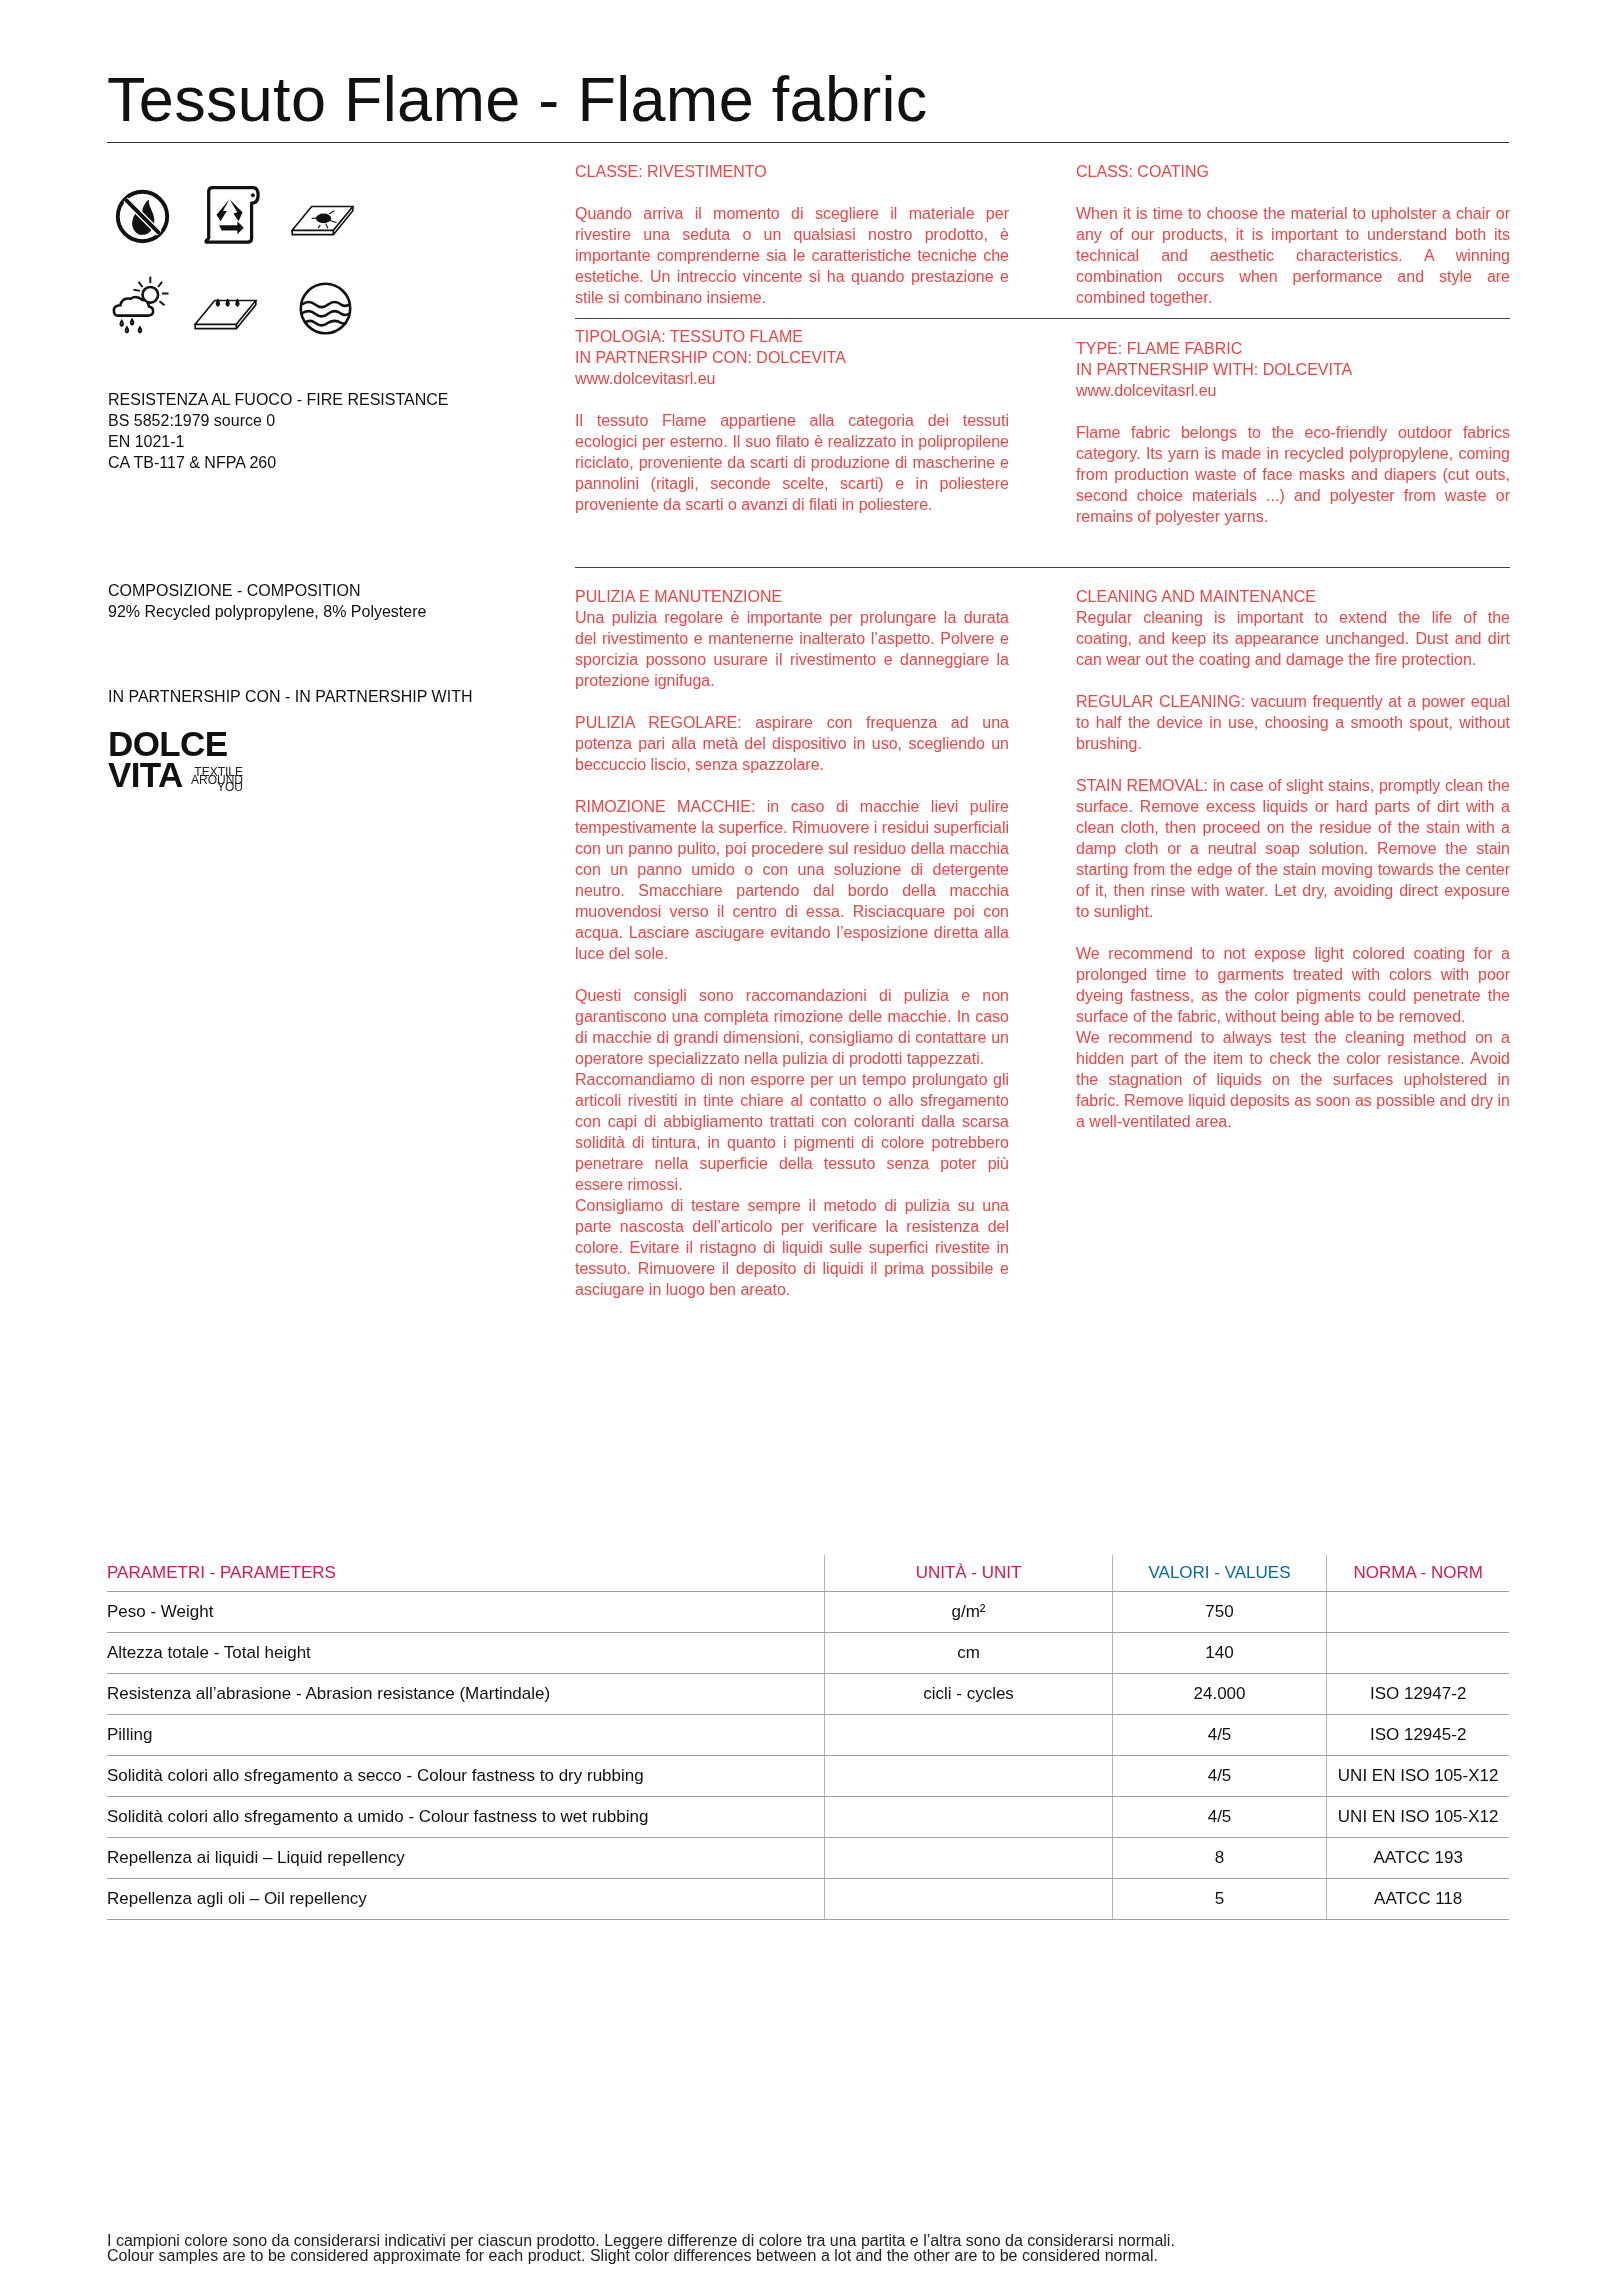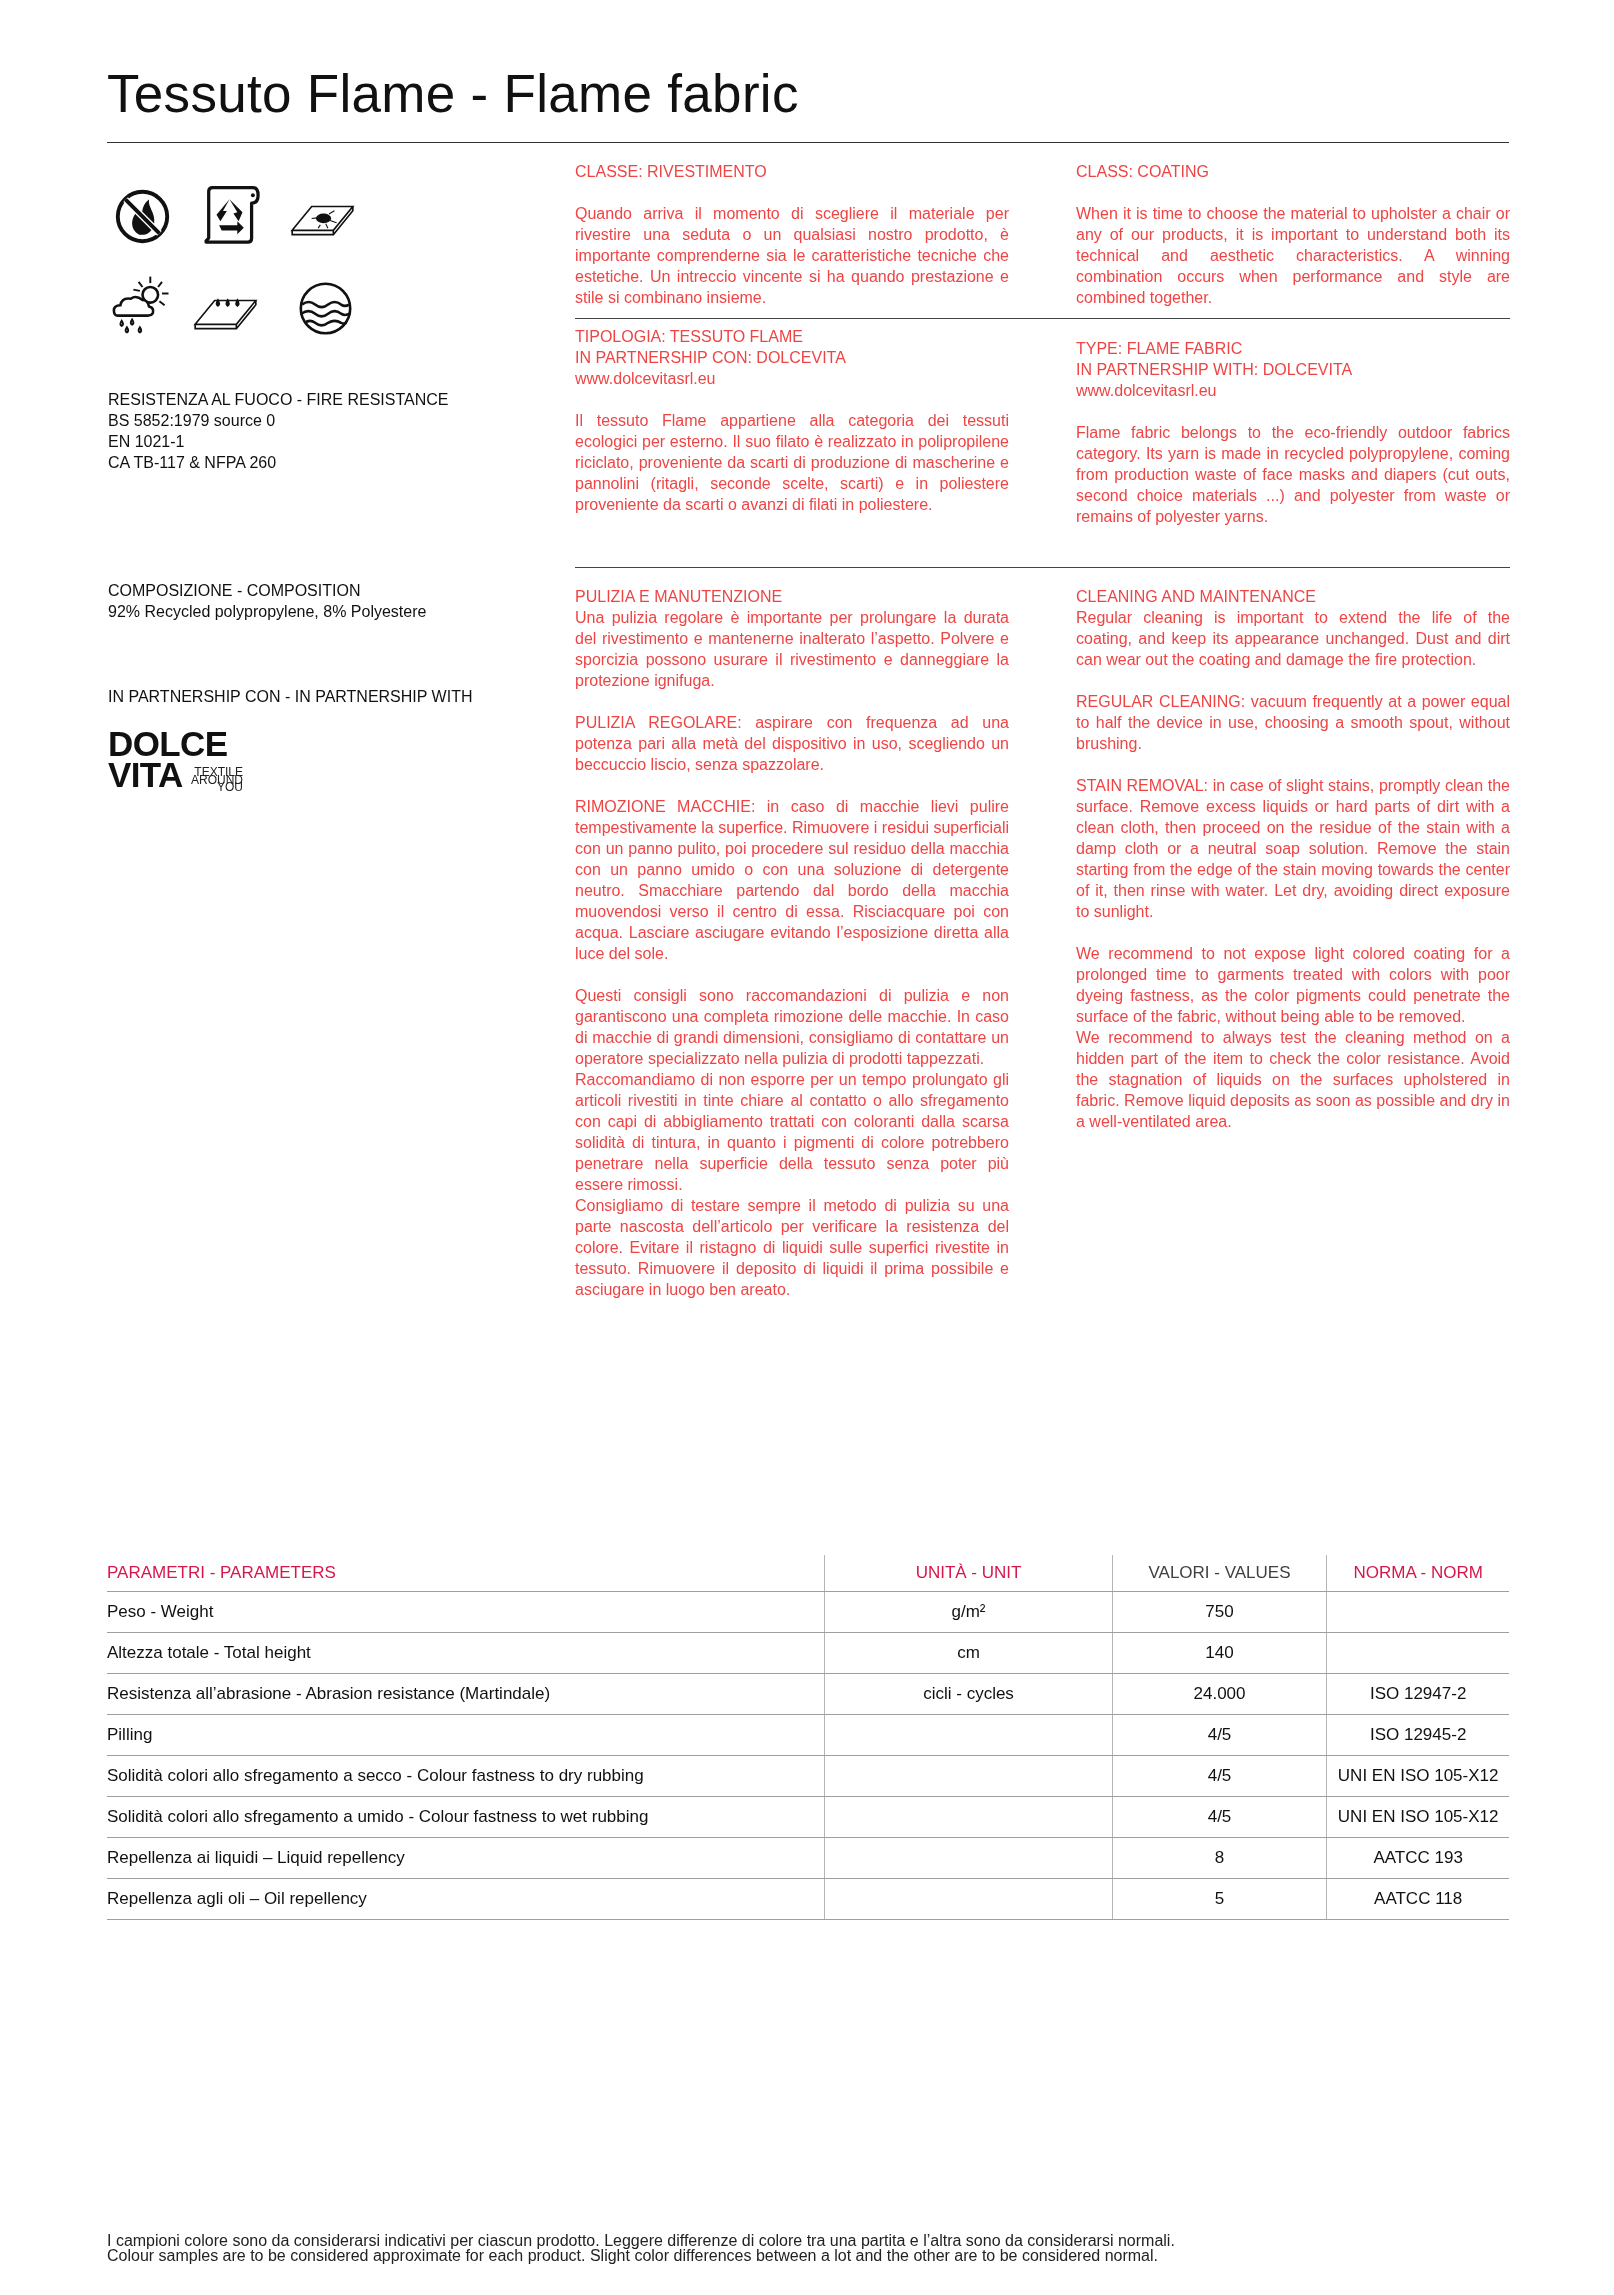"Tessuto Flame - Flame fabric" .title { font-size: 53px -> 63px }
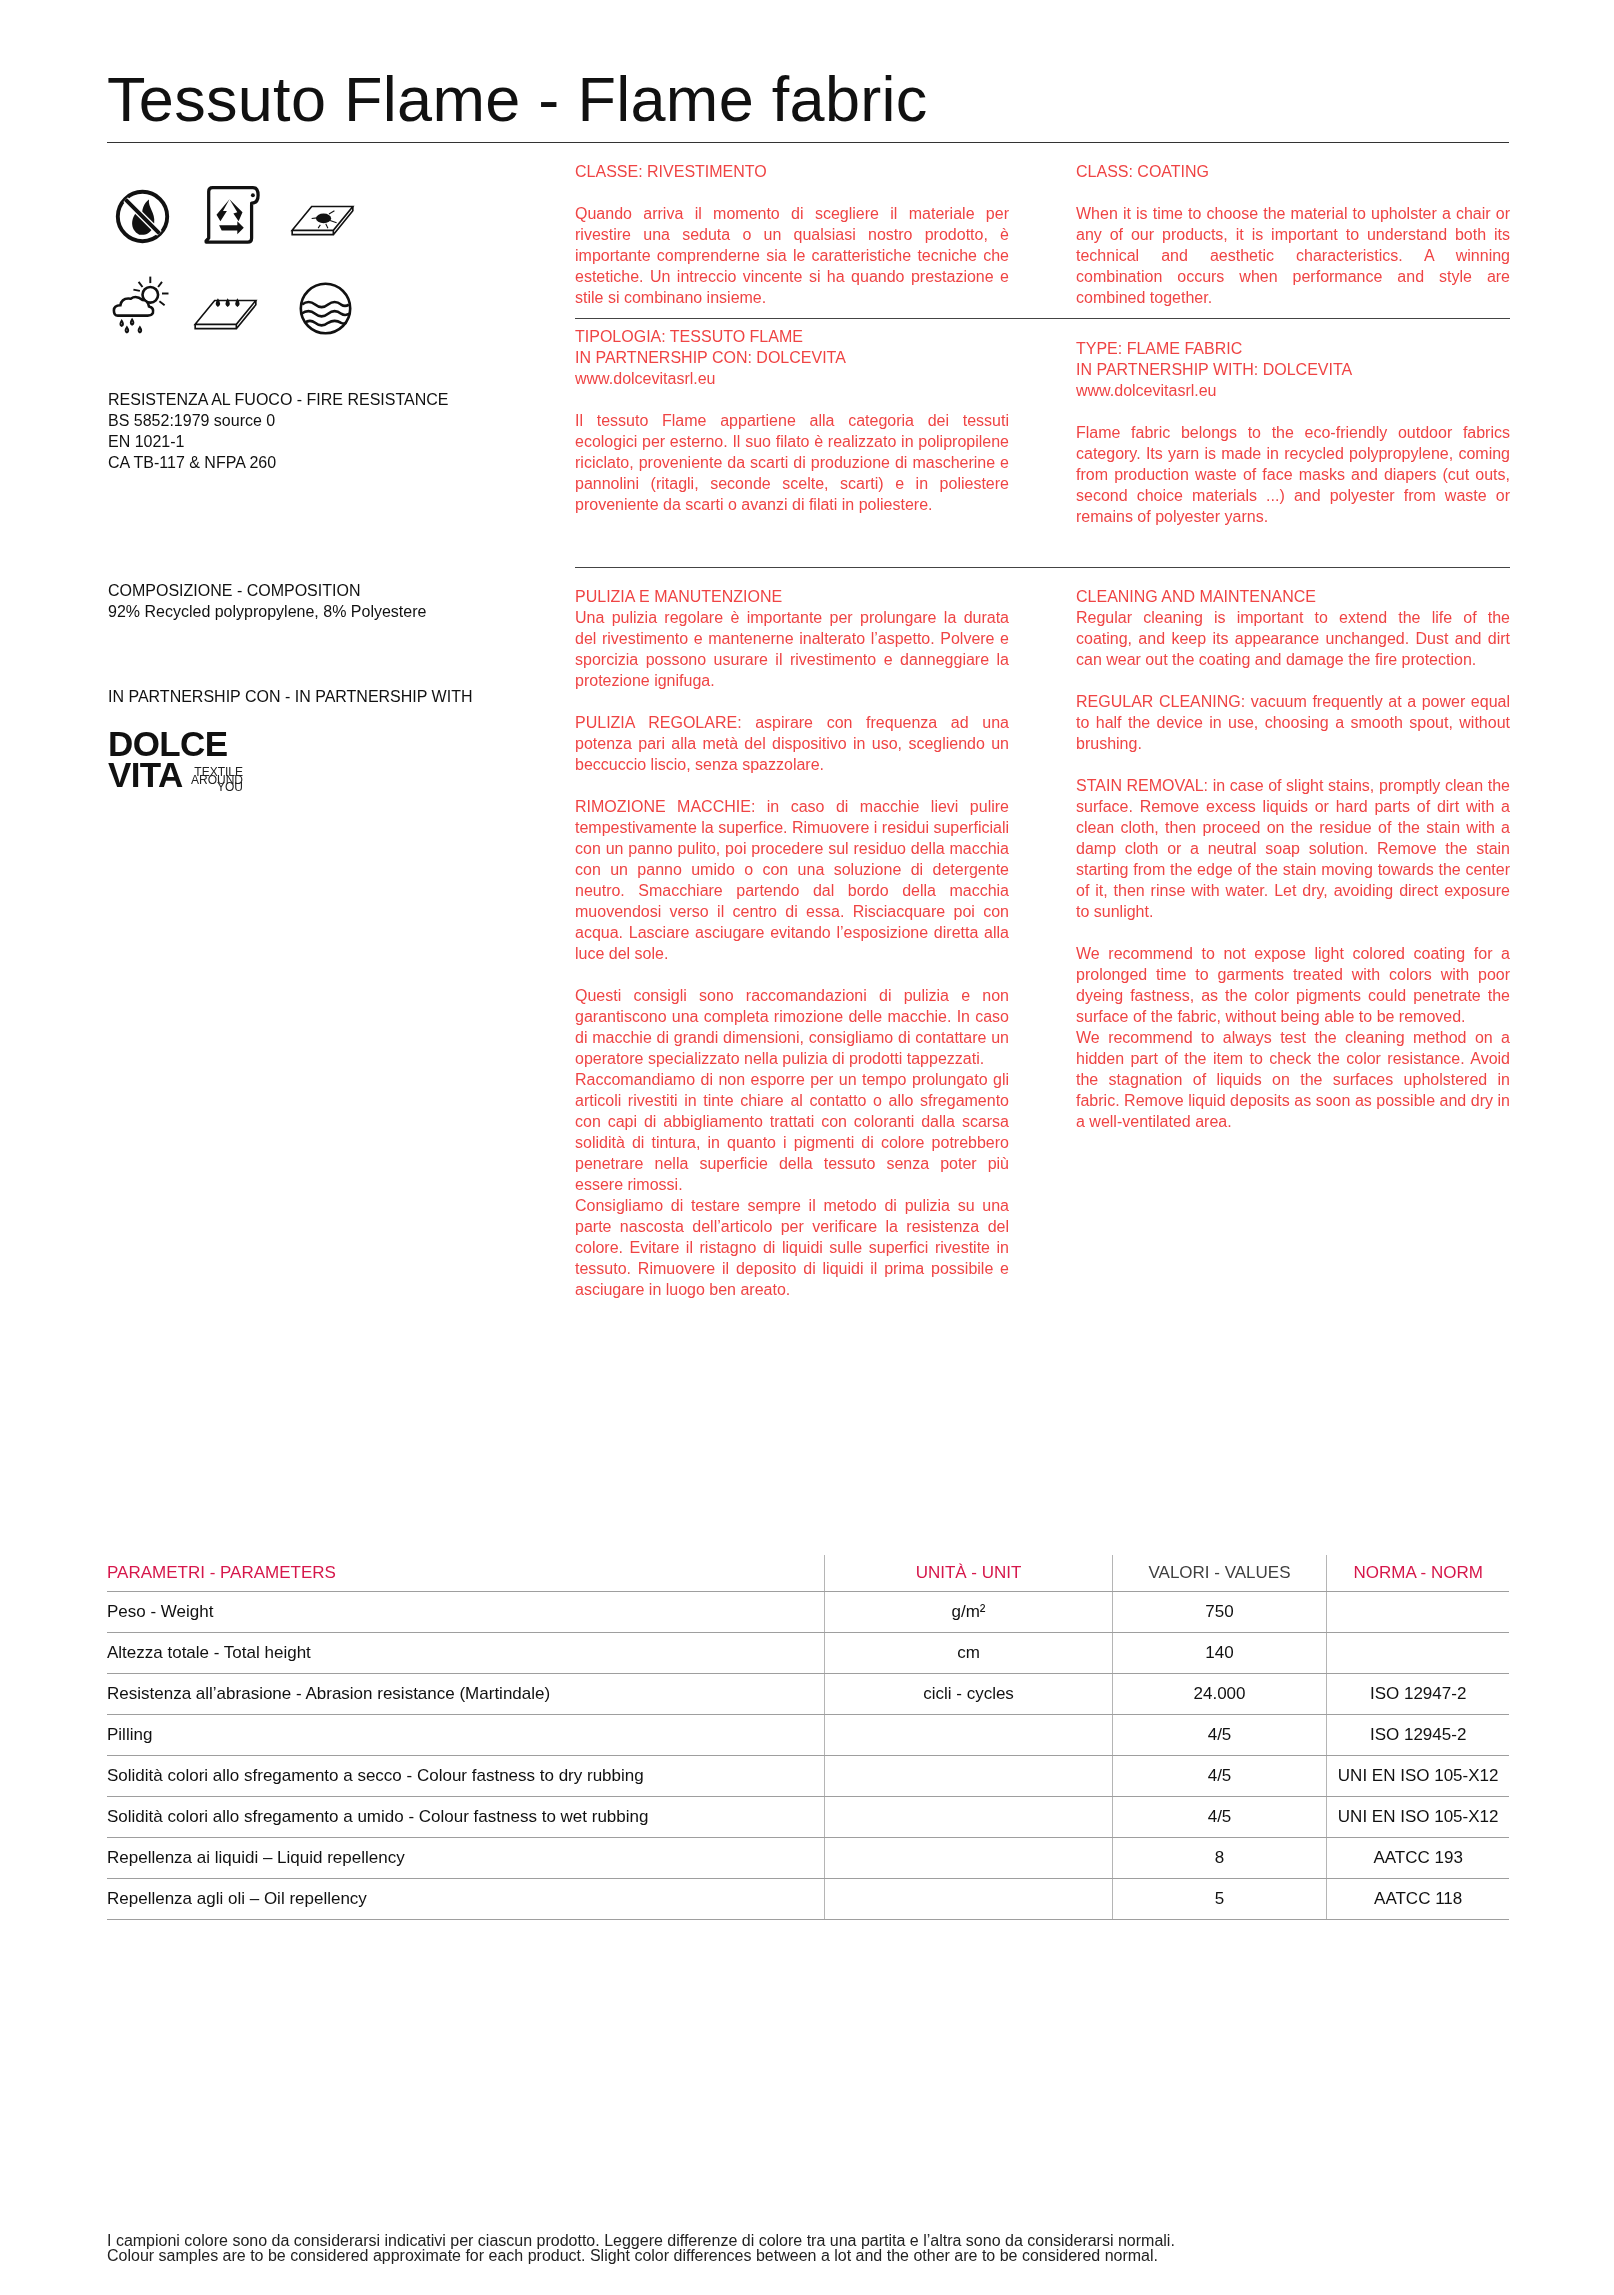"VALORI - VALUES" th.vl { color: #404040 -> #0369a1 }
